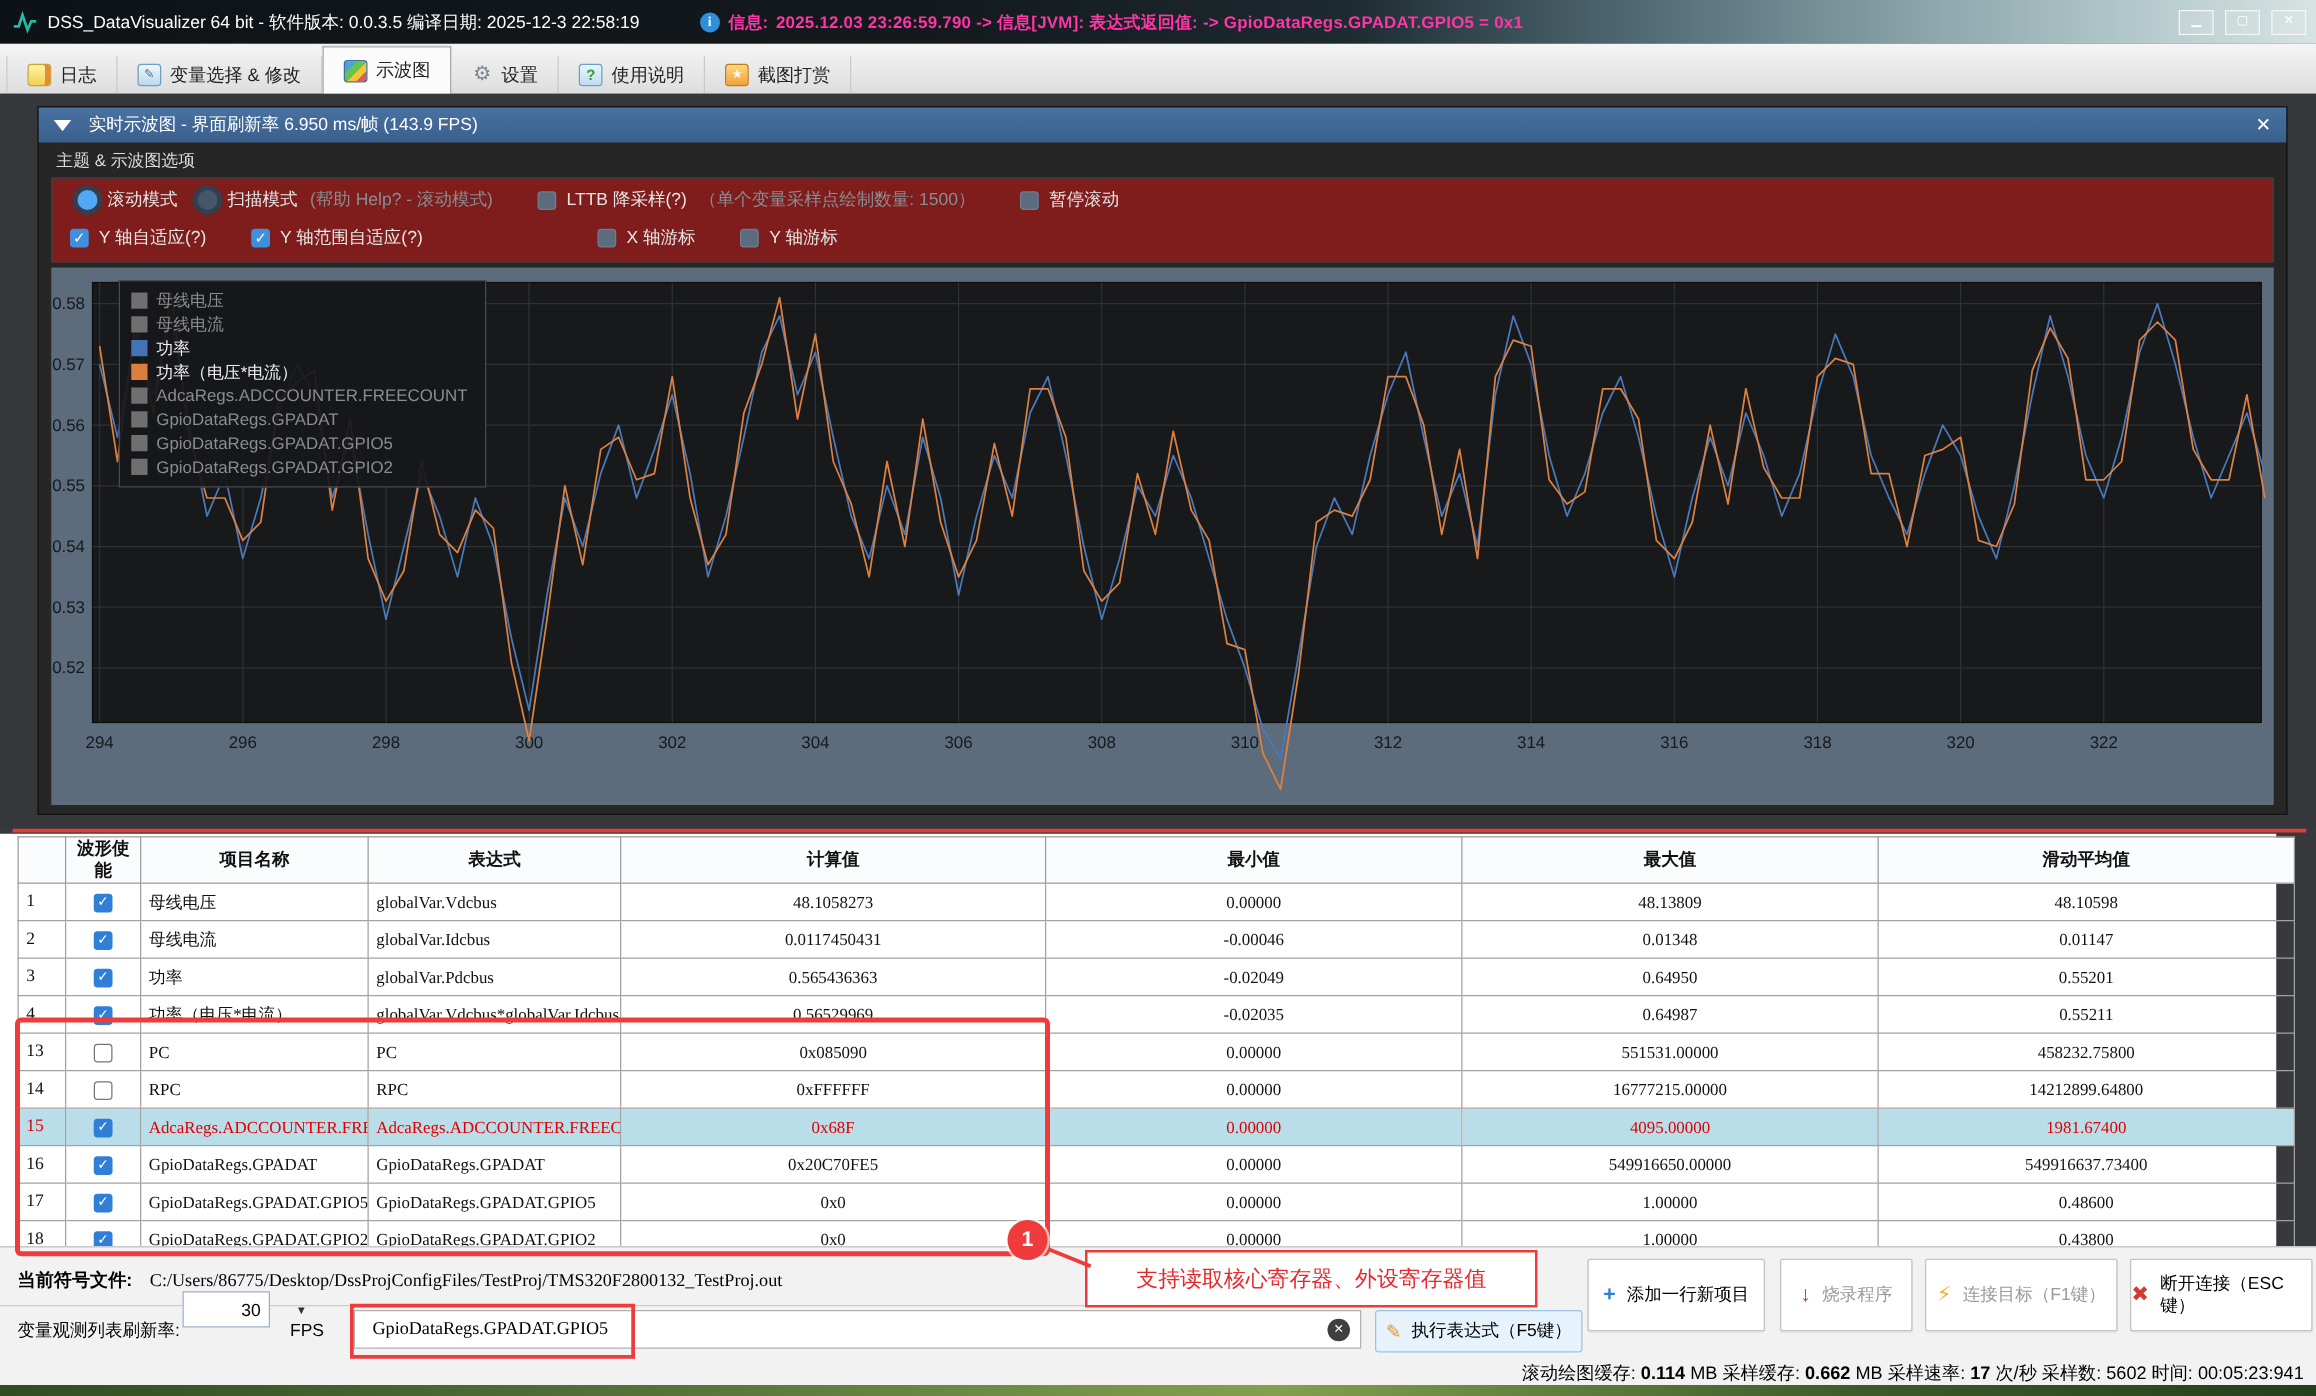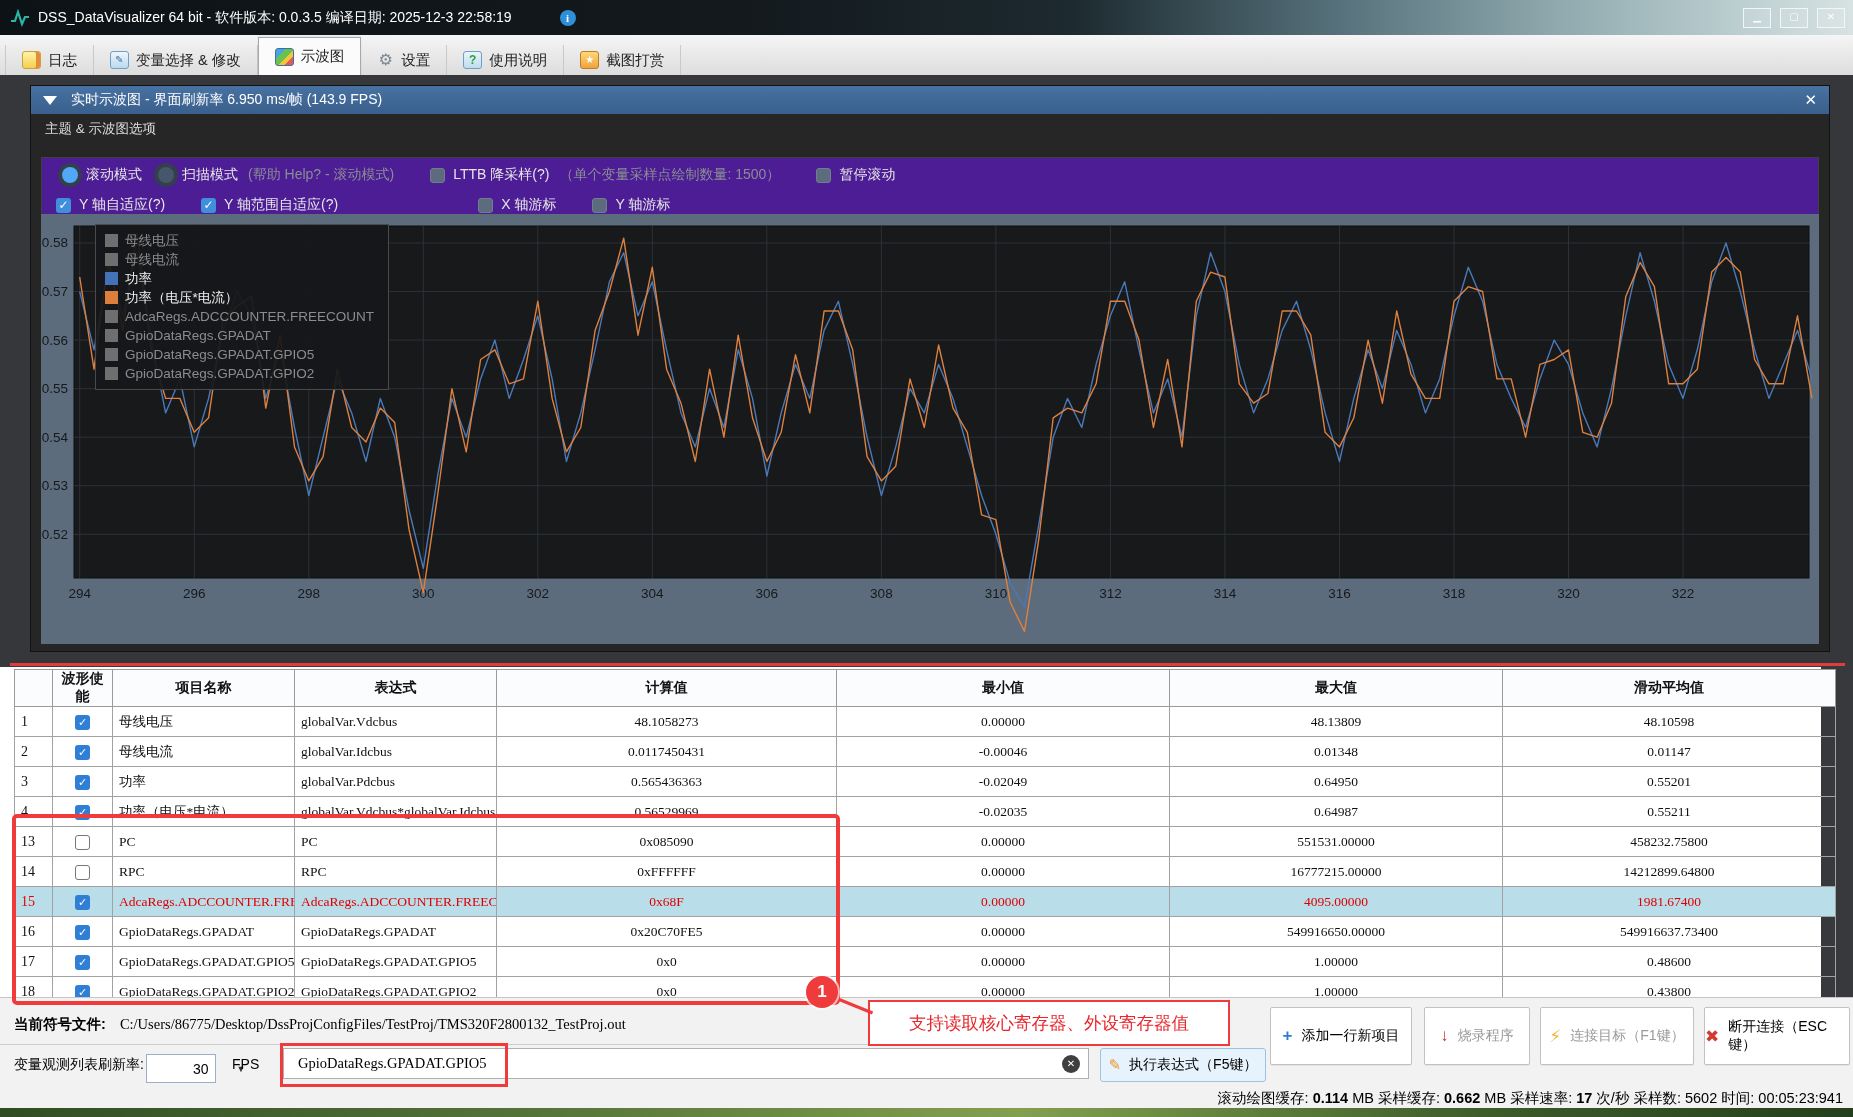"信息: 2025.12.03 23:26:59.790 -> 信息[JVM]:" span { html: none -> <span> <span>信息:</span><span>2025.12.03 23:26:59.790 -&gt; 信息[JVM]: 表达式返回值: -&gt; GpioDataRegs.GPADAT.GPIO5 = 0x1</span> </span> }
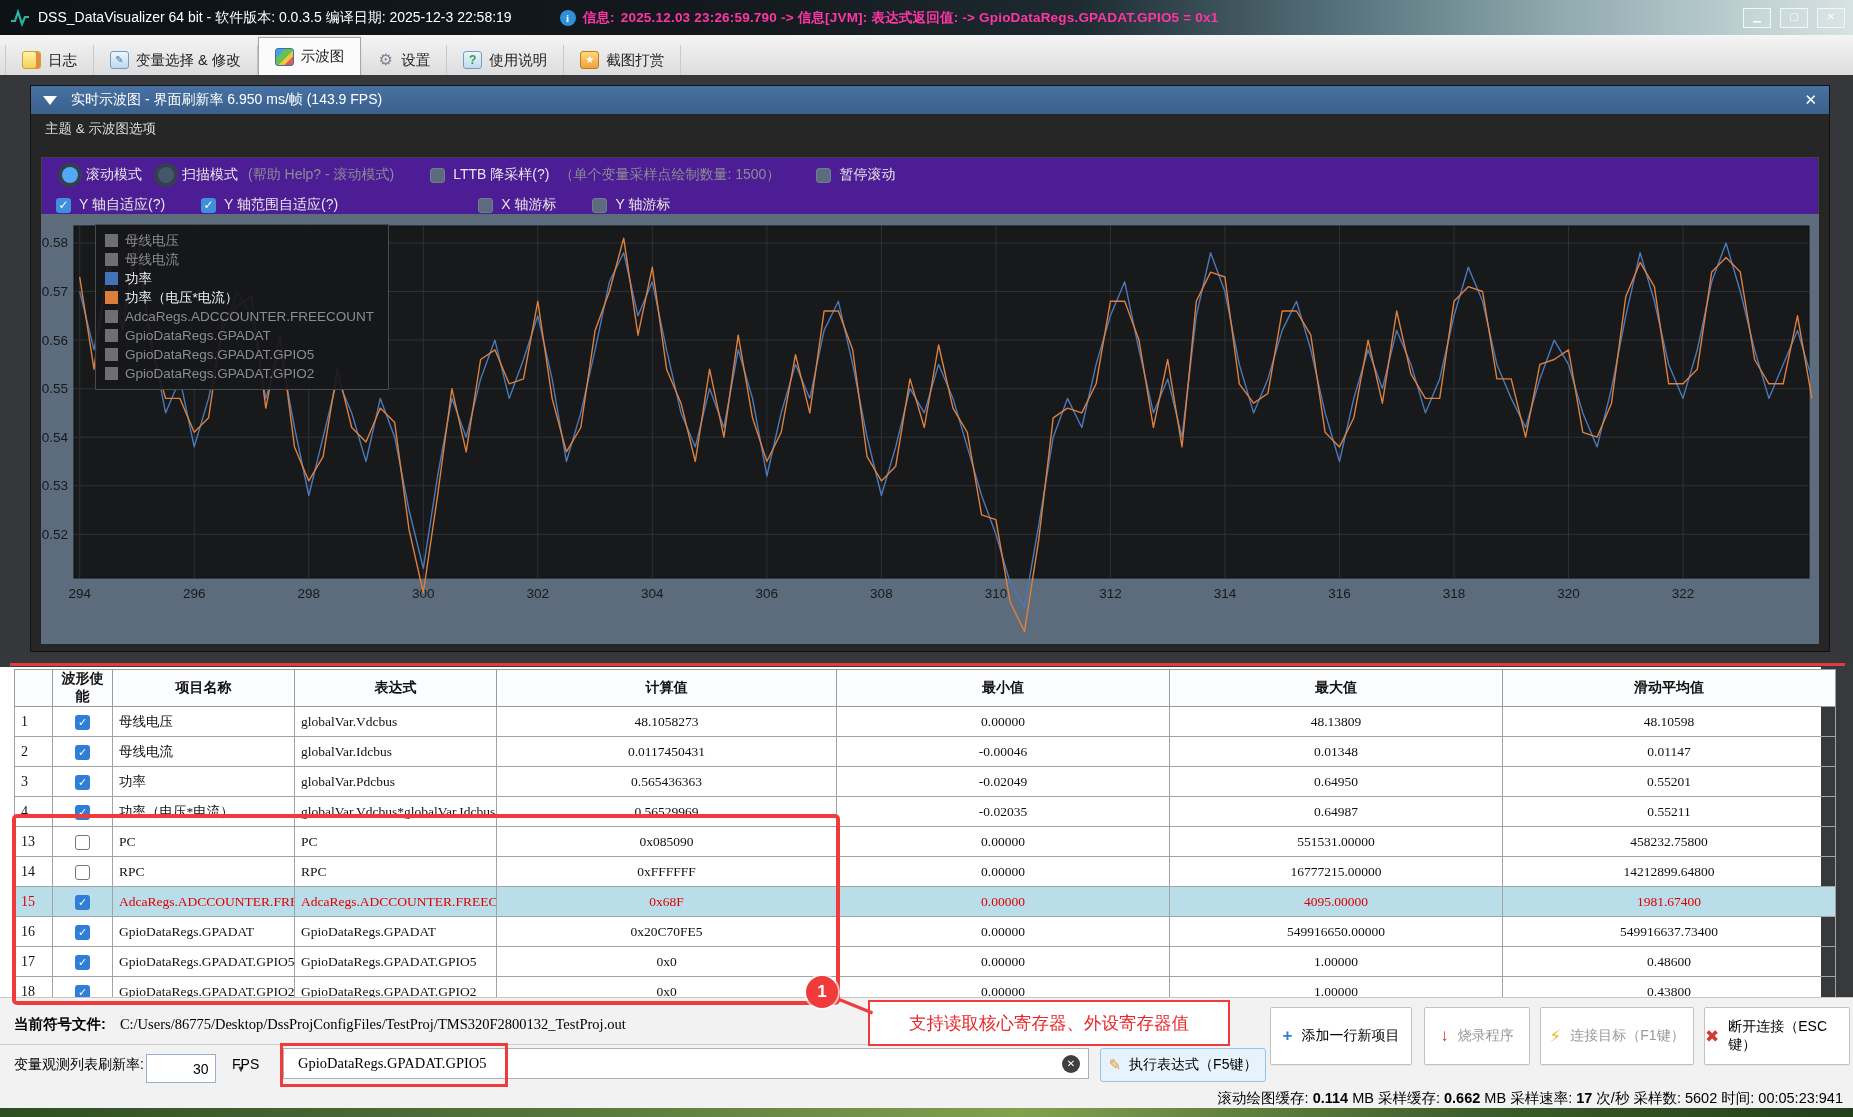"滚动模式" #controls { background: #4c1d95 -> #7f1d1d; margin-top: 15px -> none }
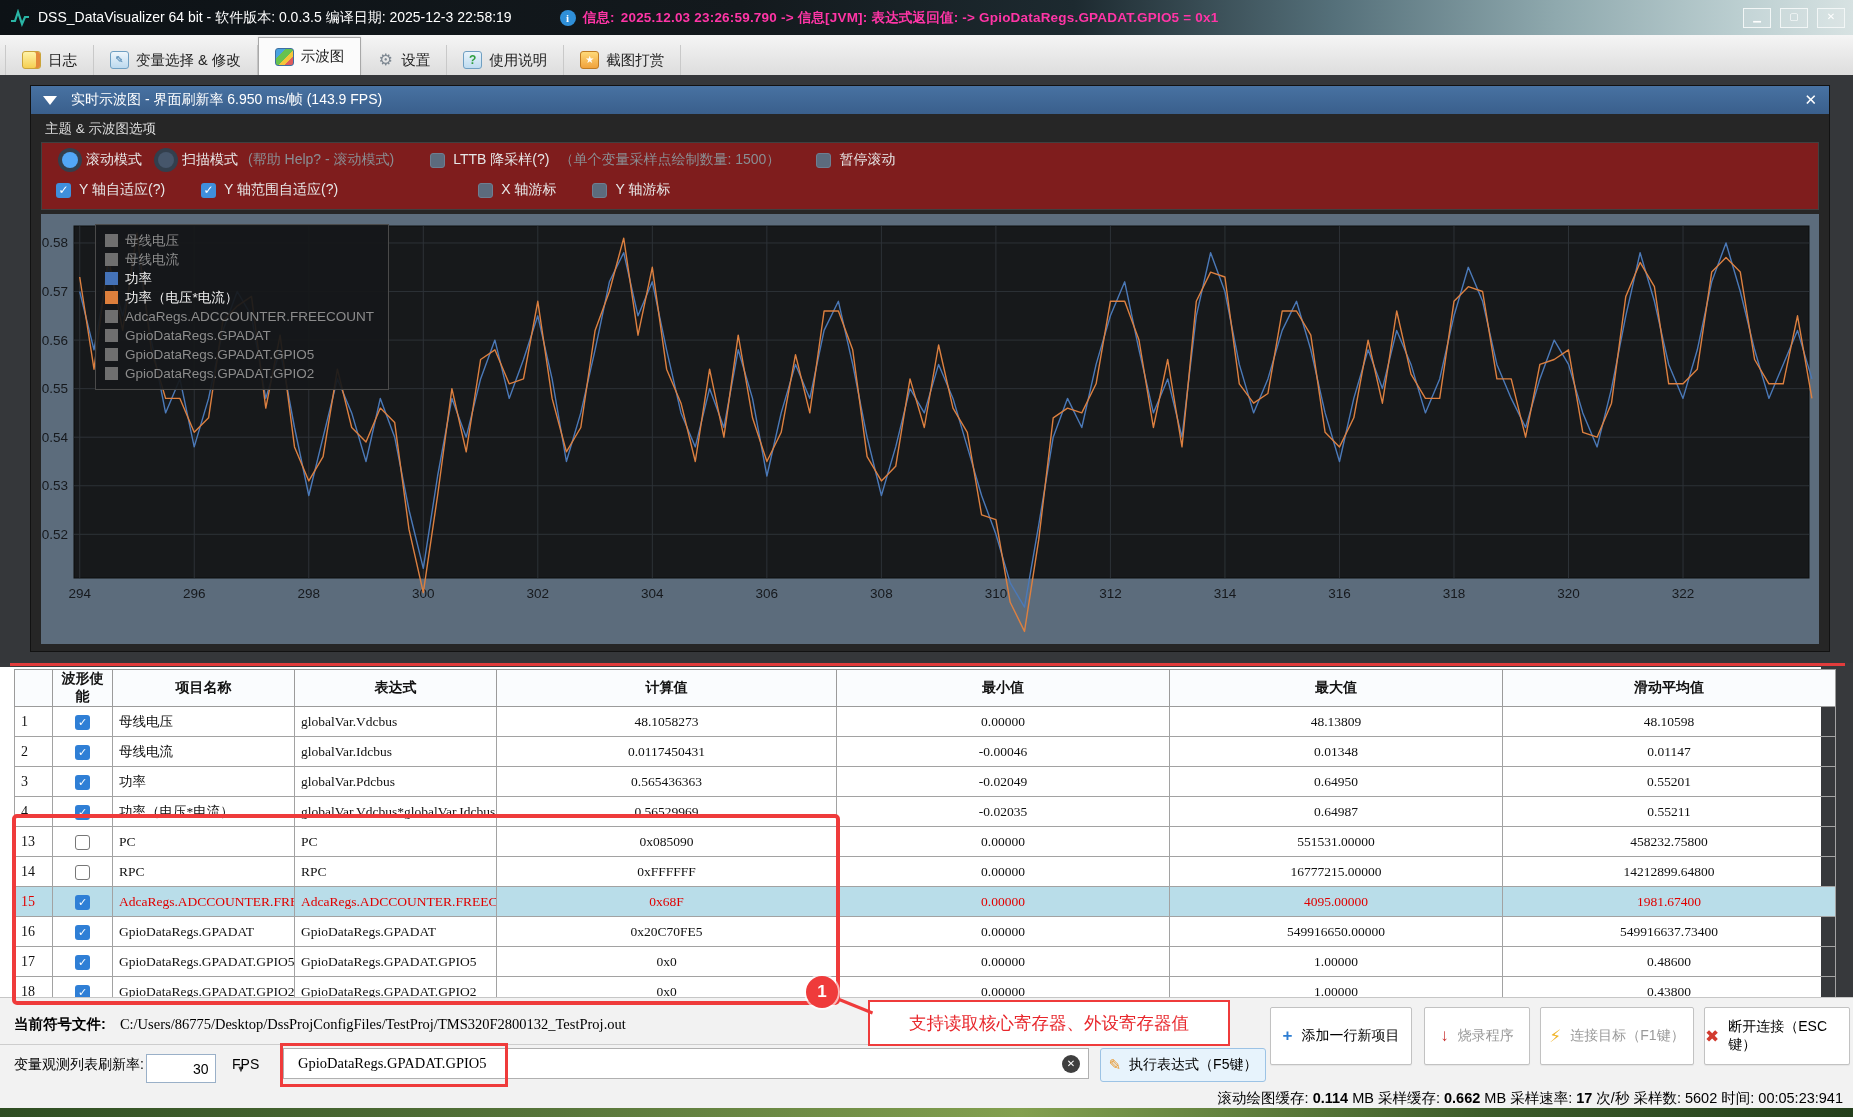"30" #fps-dd { top: 56px -> 35px }
